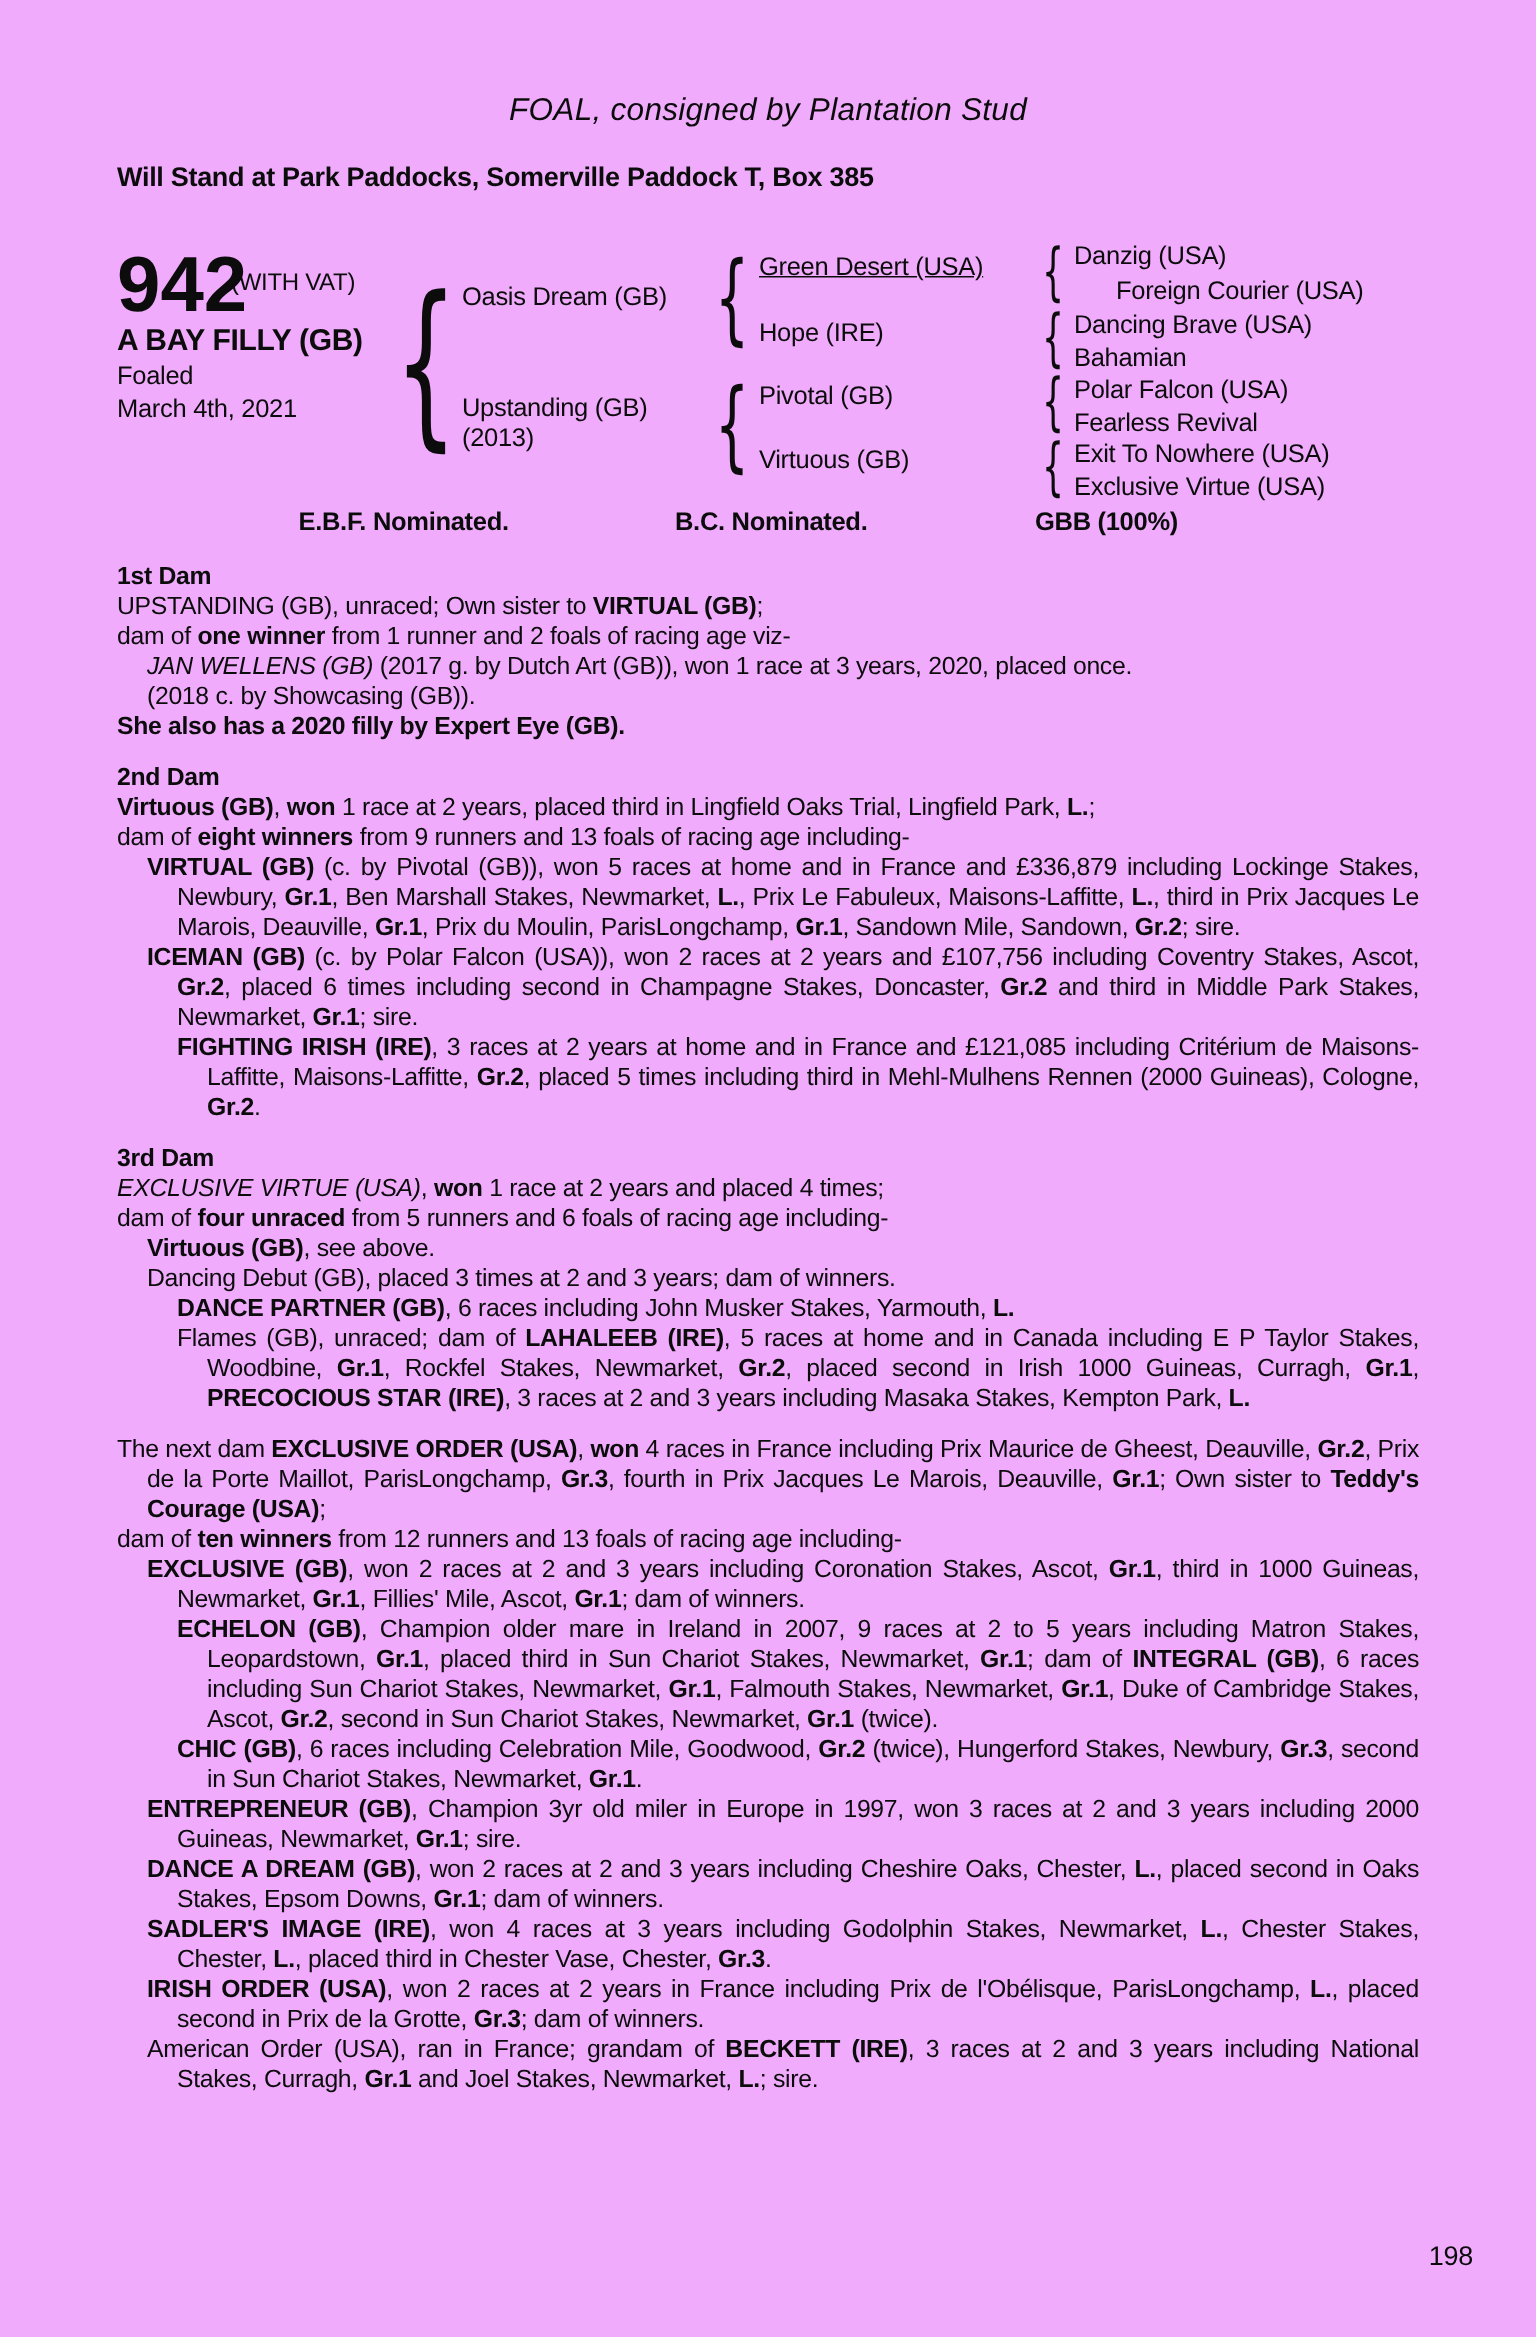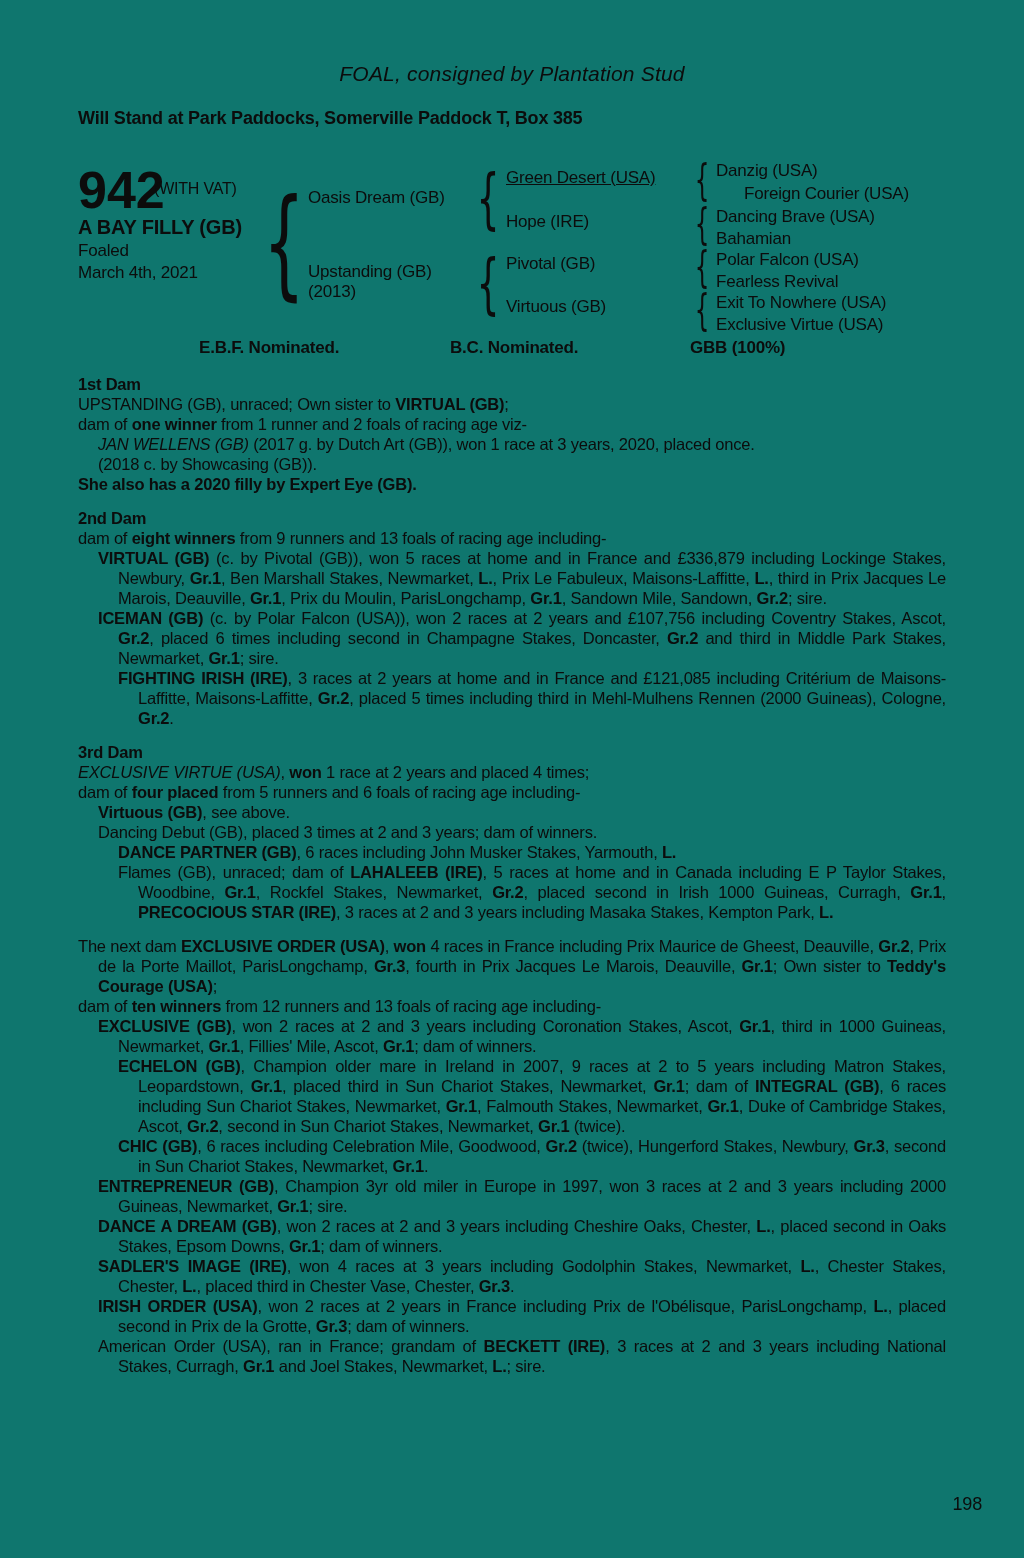"FOAL, consigned by Plantation Stud" #page { background: #0f766e -> #f0abfc }
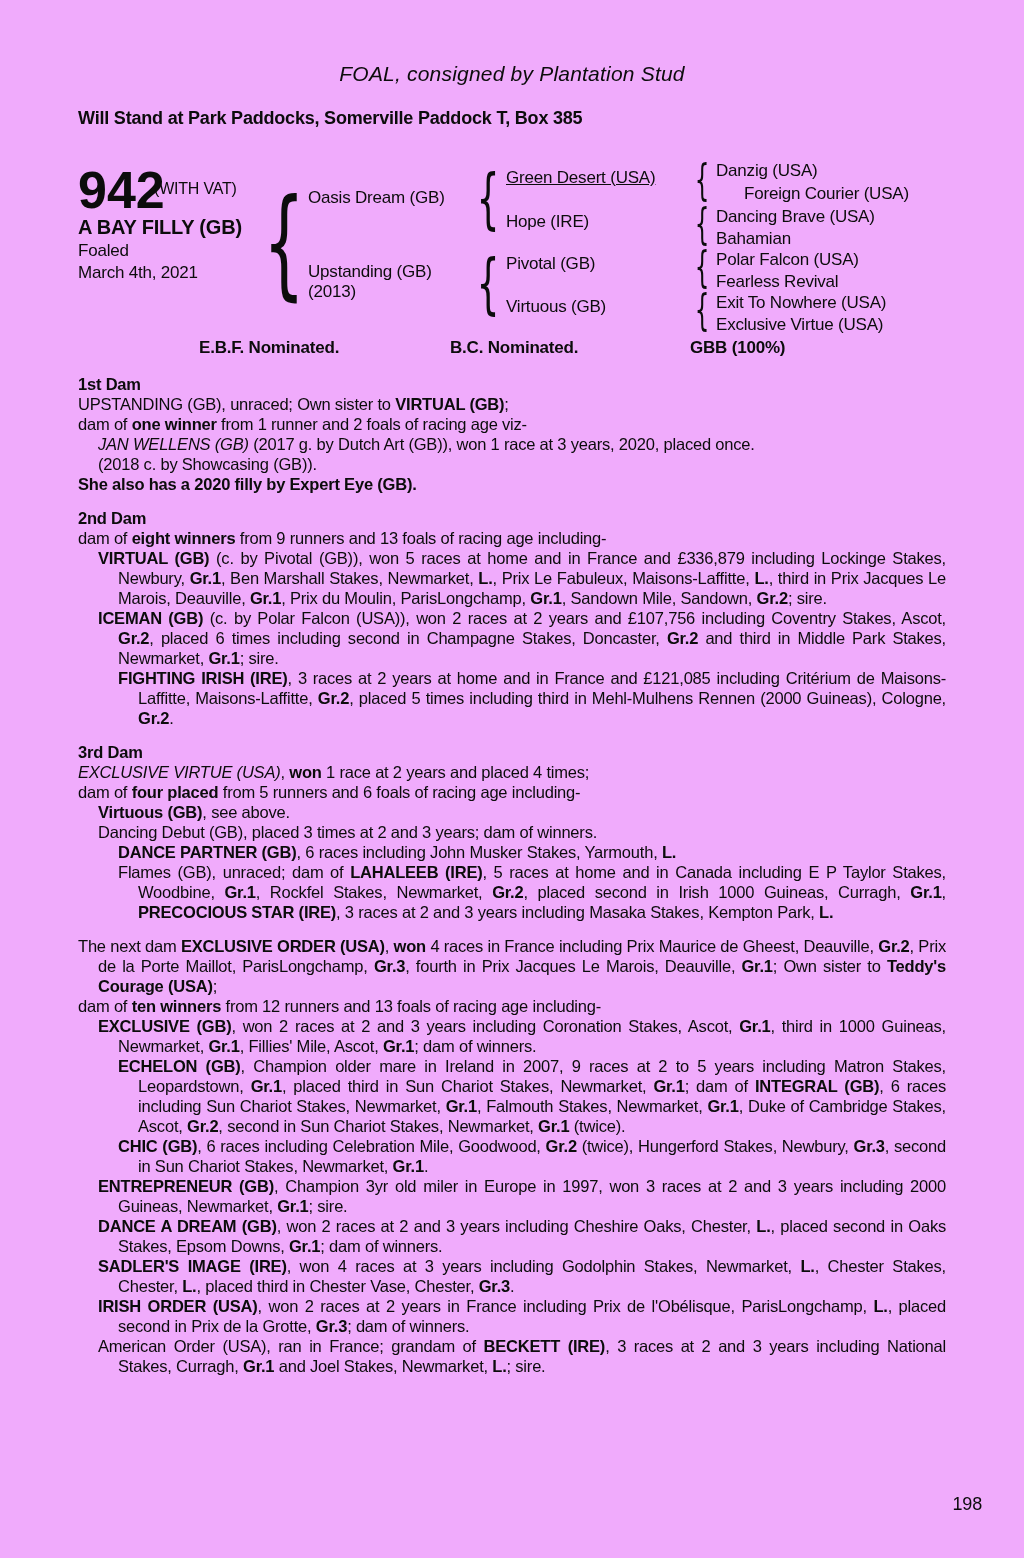"Virtuous (GB), won 1 race" div.para { html: none -> <div><span>Virtuous (GB)</span><span>, </span><span>won</span><span> 1 race at 2 years, placed third in Lingfield Oaks Trial, Lingfield Park, </span><span>L.</span><span>;</span></div> }
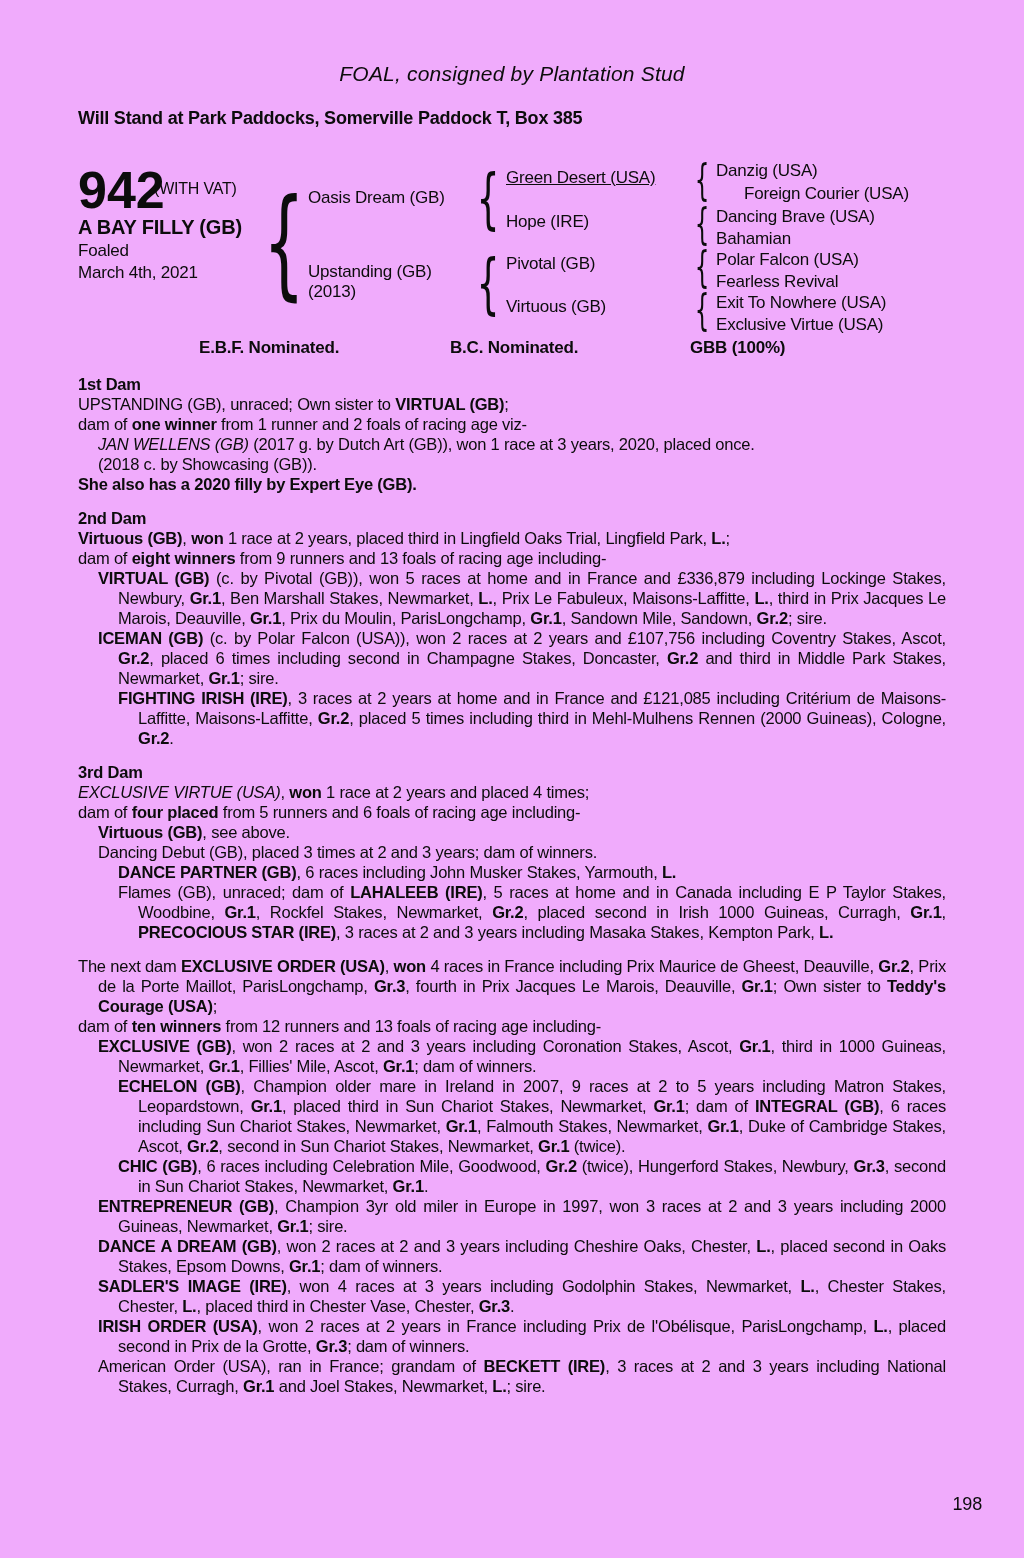"four placed" span.r-b { text: placed -> unraced }
